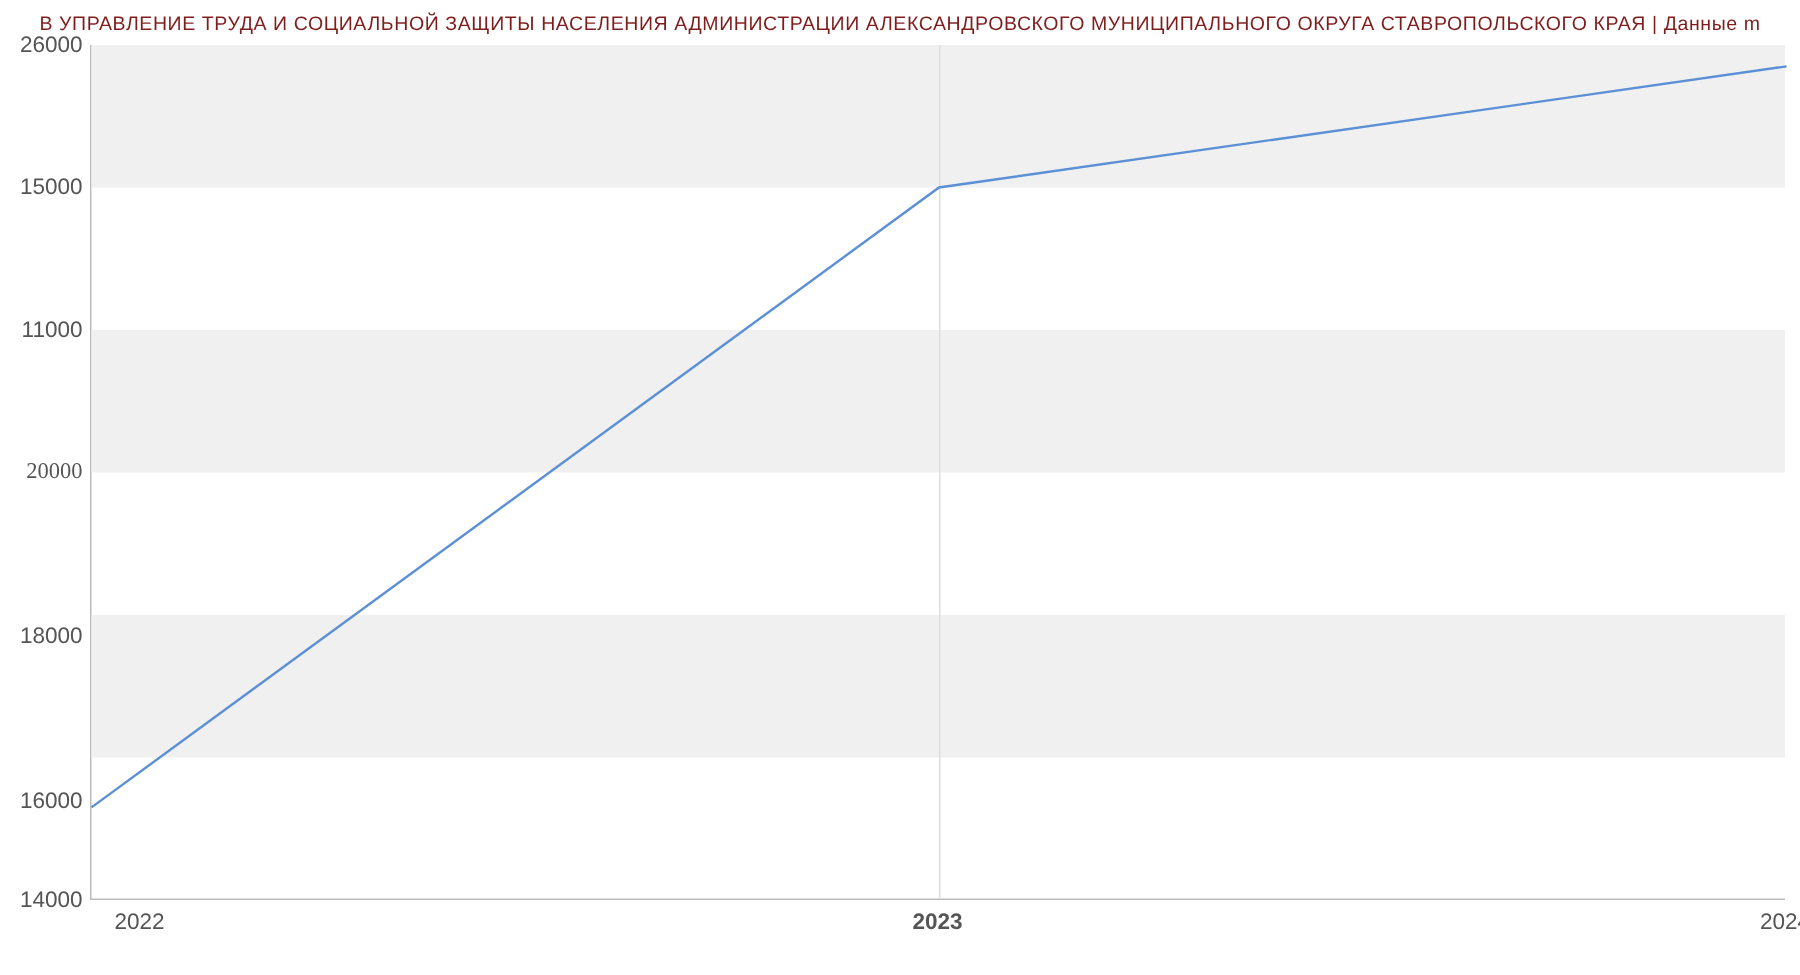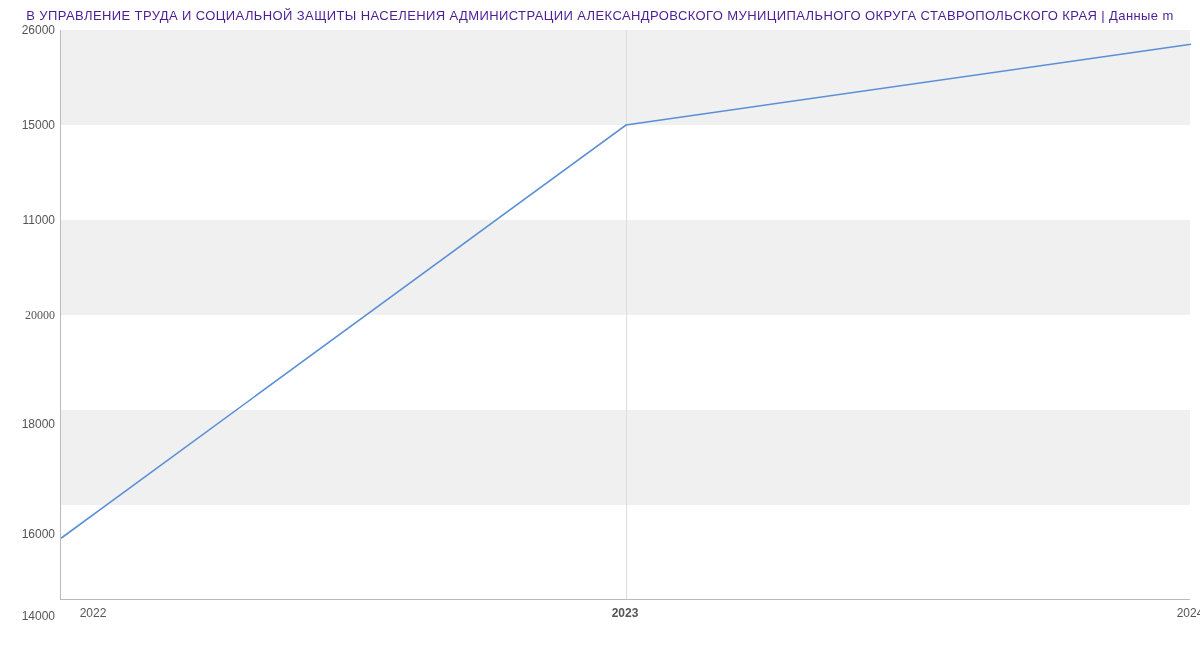"В УПРАВЛЕНИЕ ТРУДА И СОЦИАЛЬНОЙ" .title { color: #4c1d95 -> #7f1d1d }
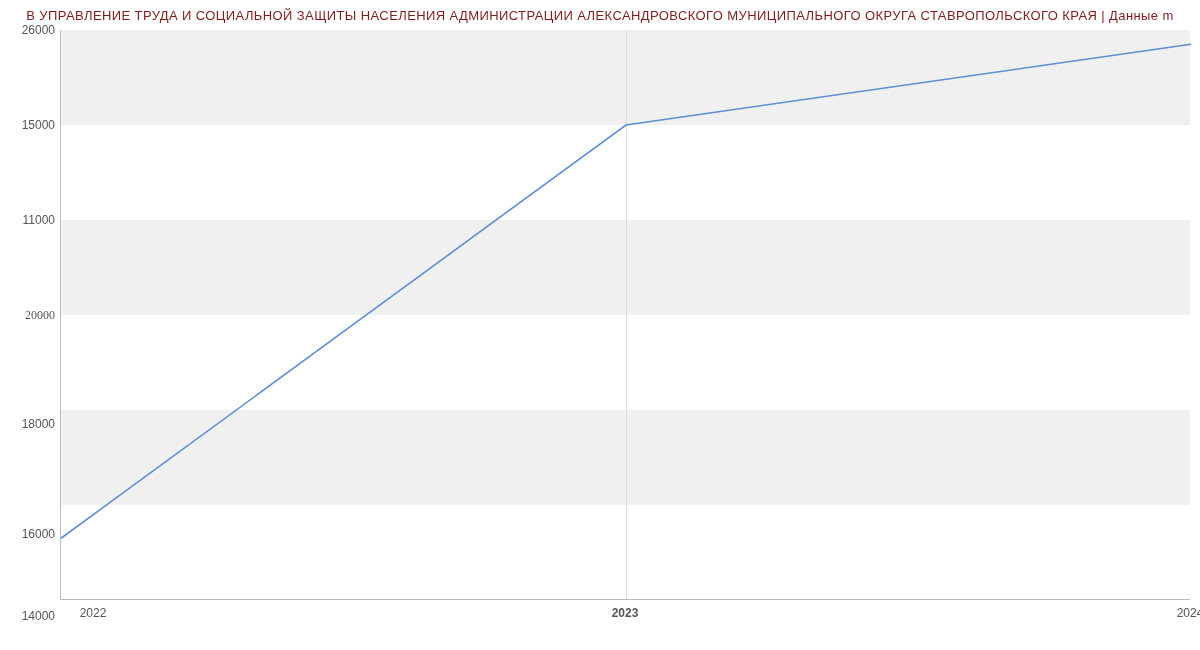"26000" .y-tick, .x-tick { font-size: 12px -> 15px }
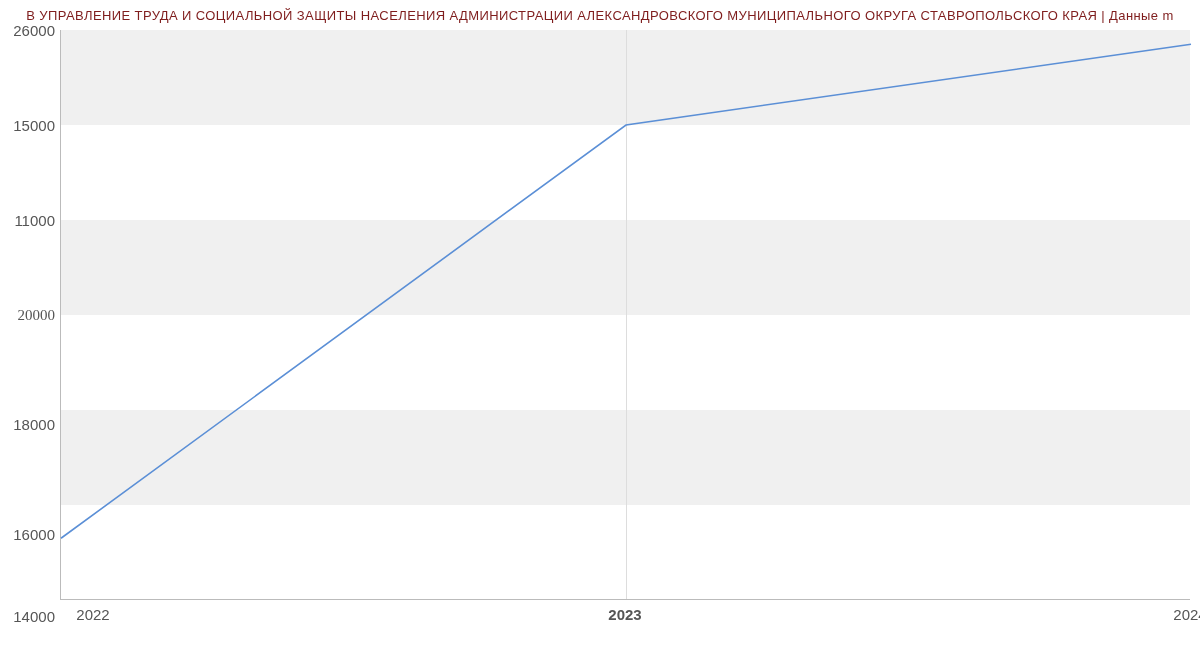"14000" div.y-tick { margin-top: 16px -> none }
